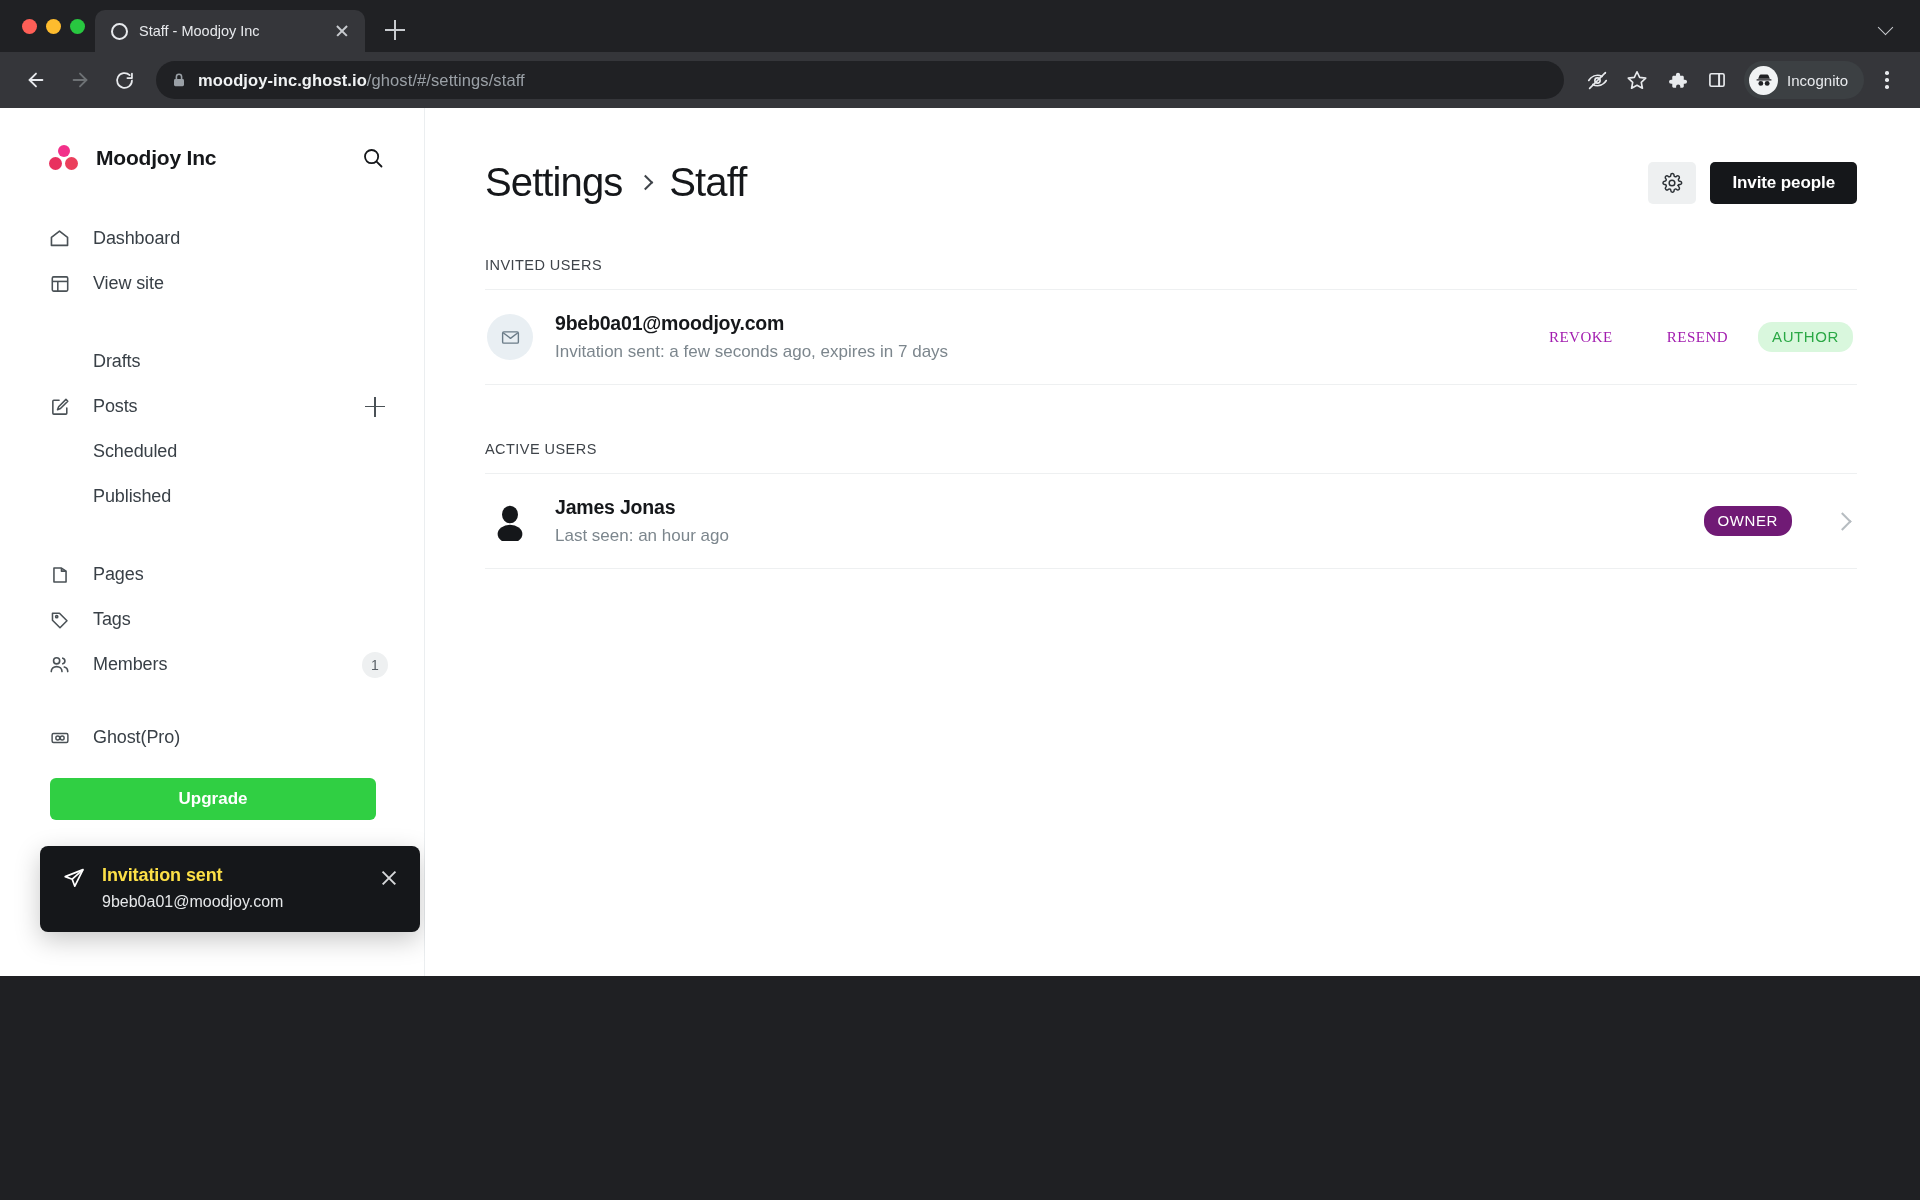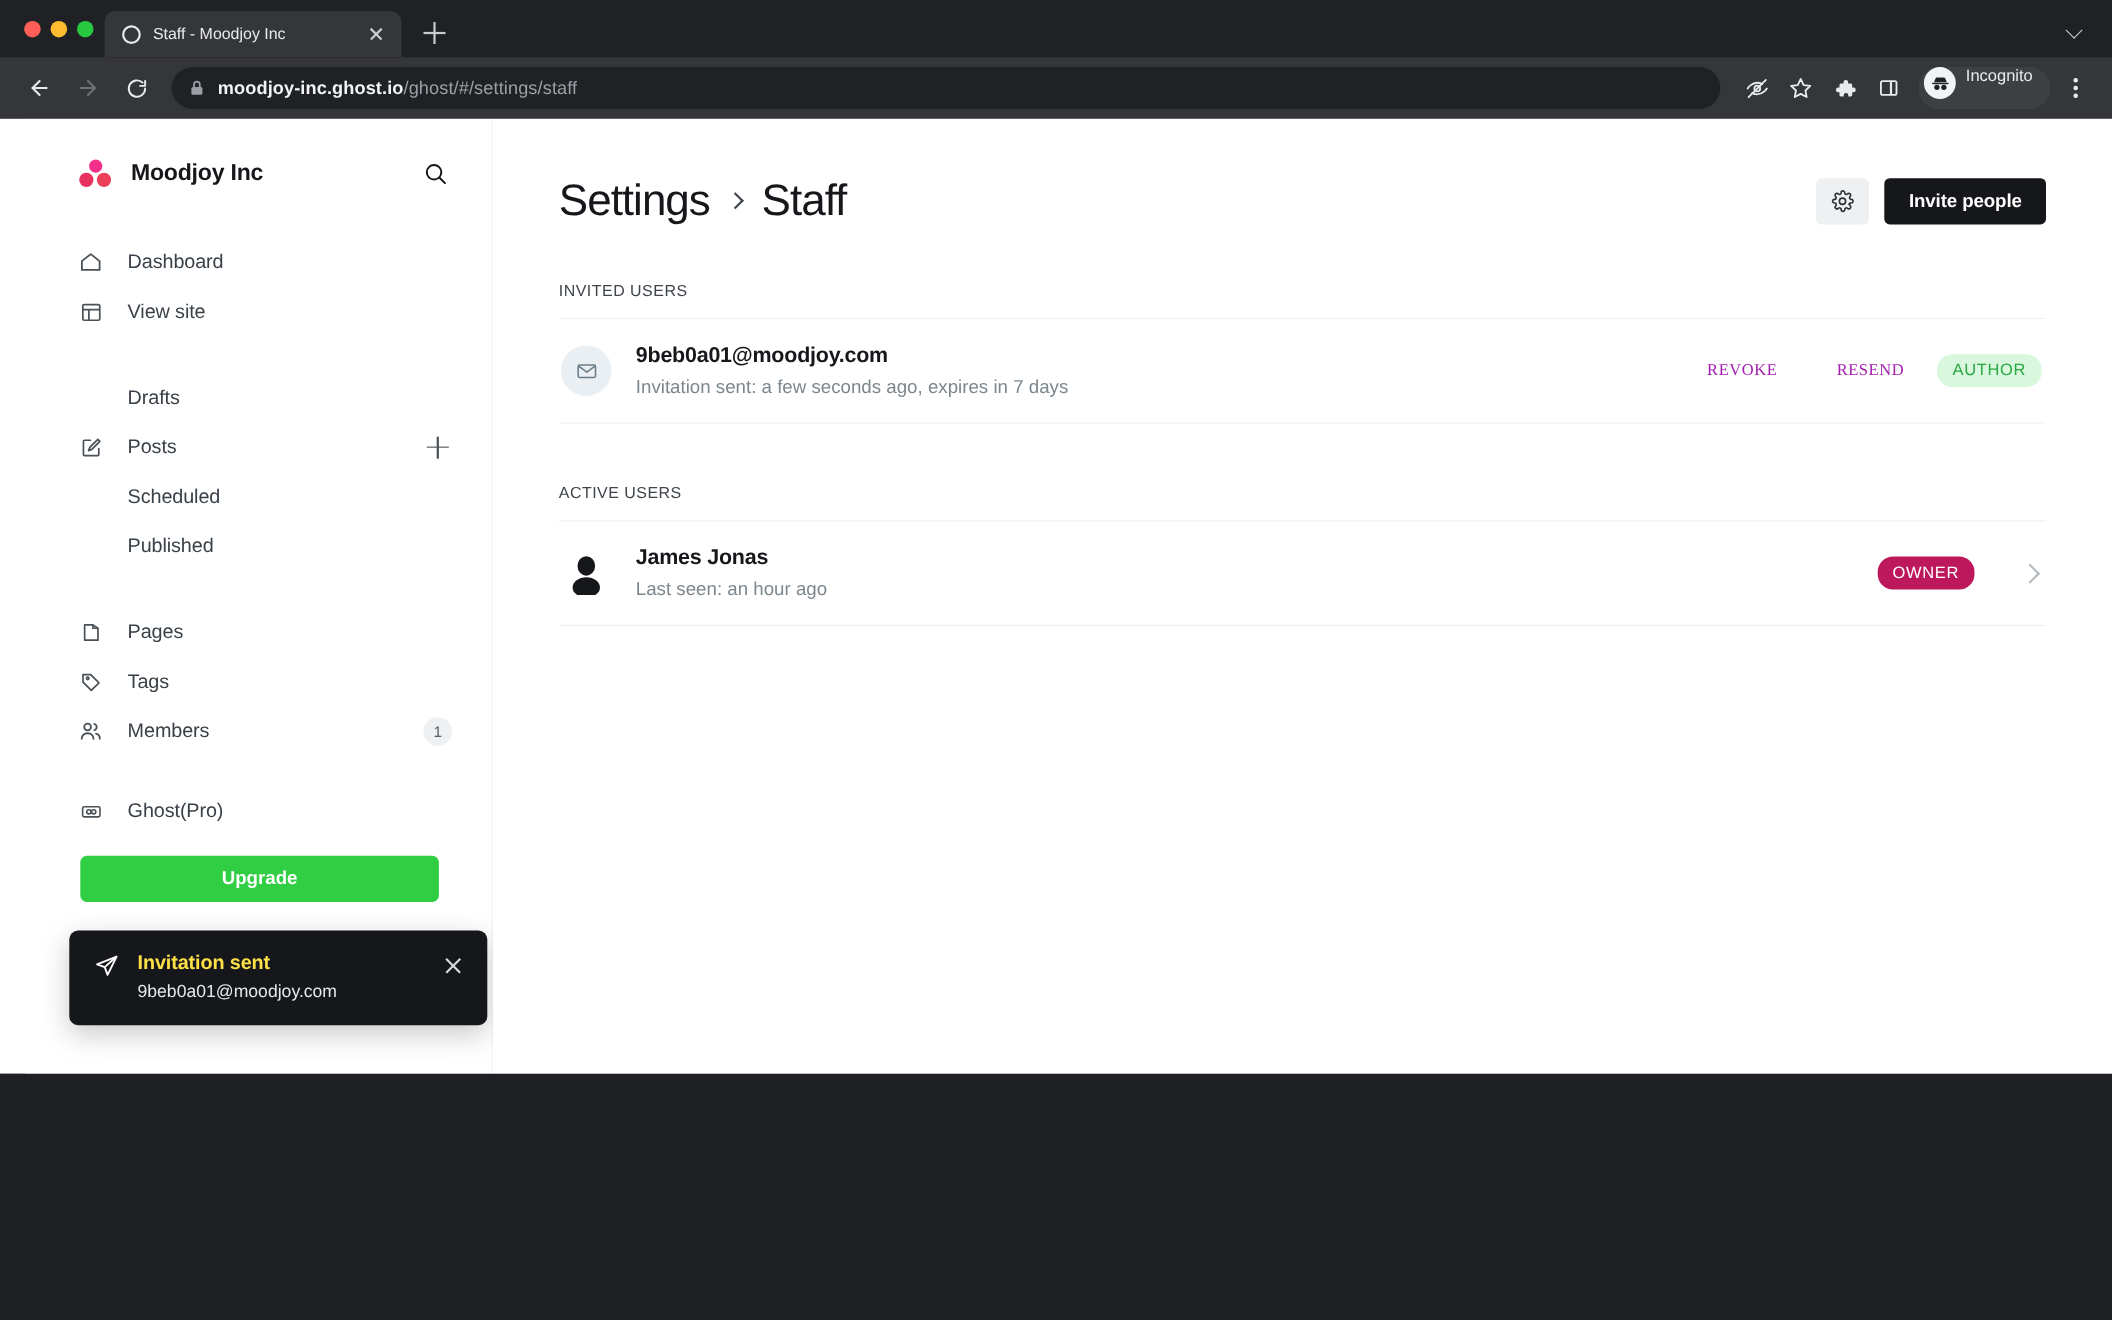"Incognito" .incognito-pill { align-items: flex-start -> center }
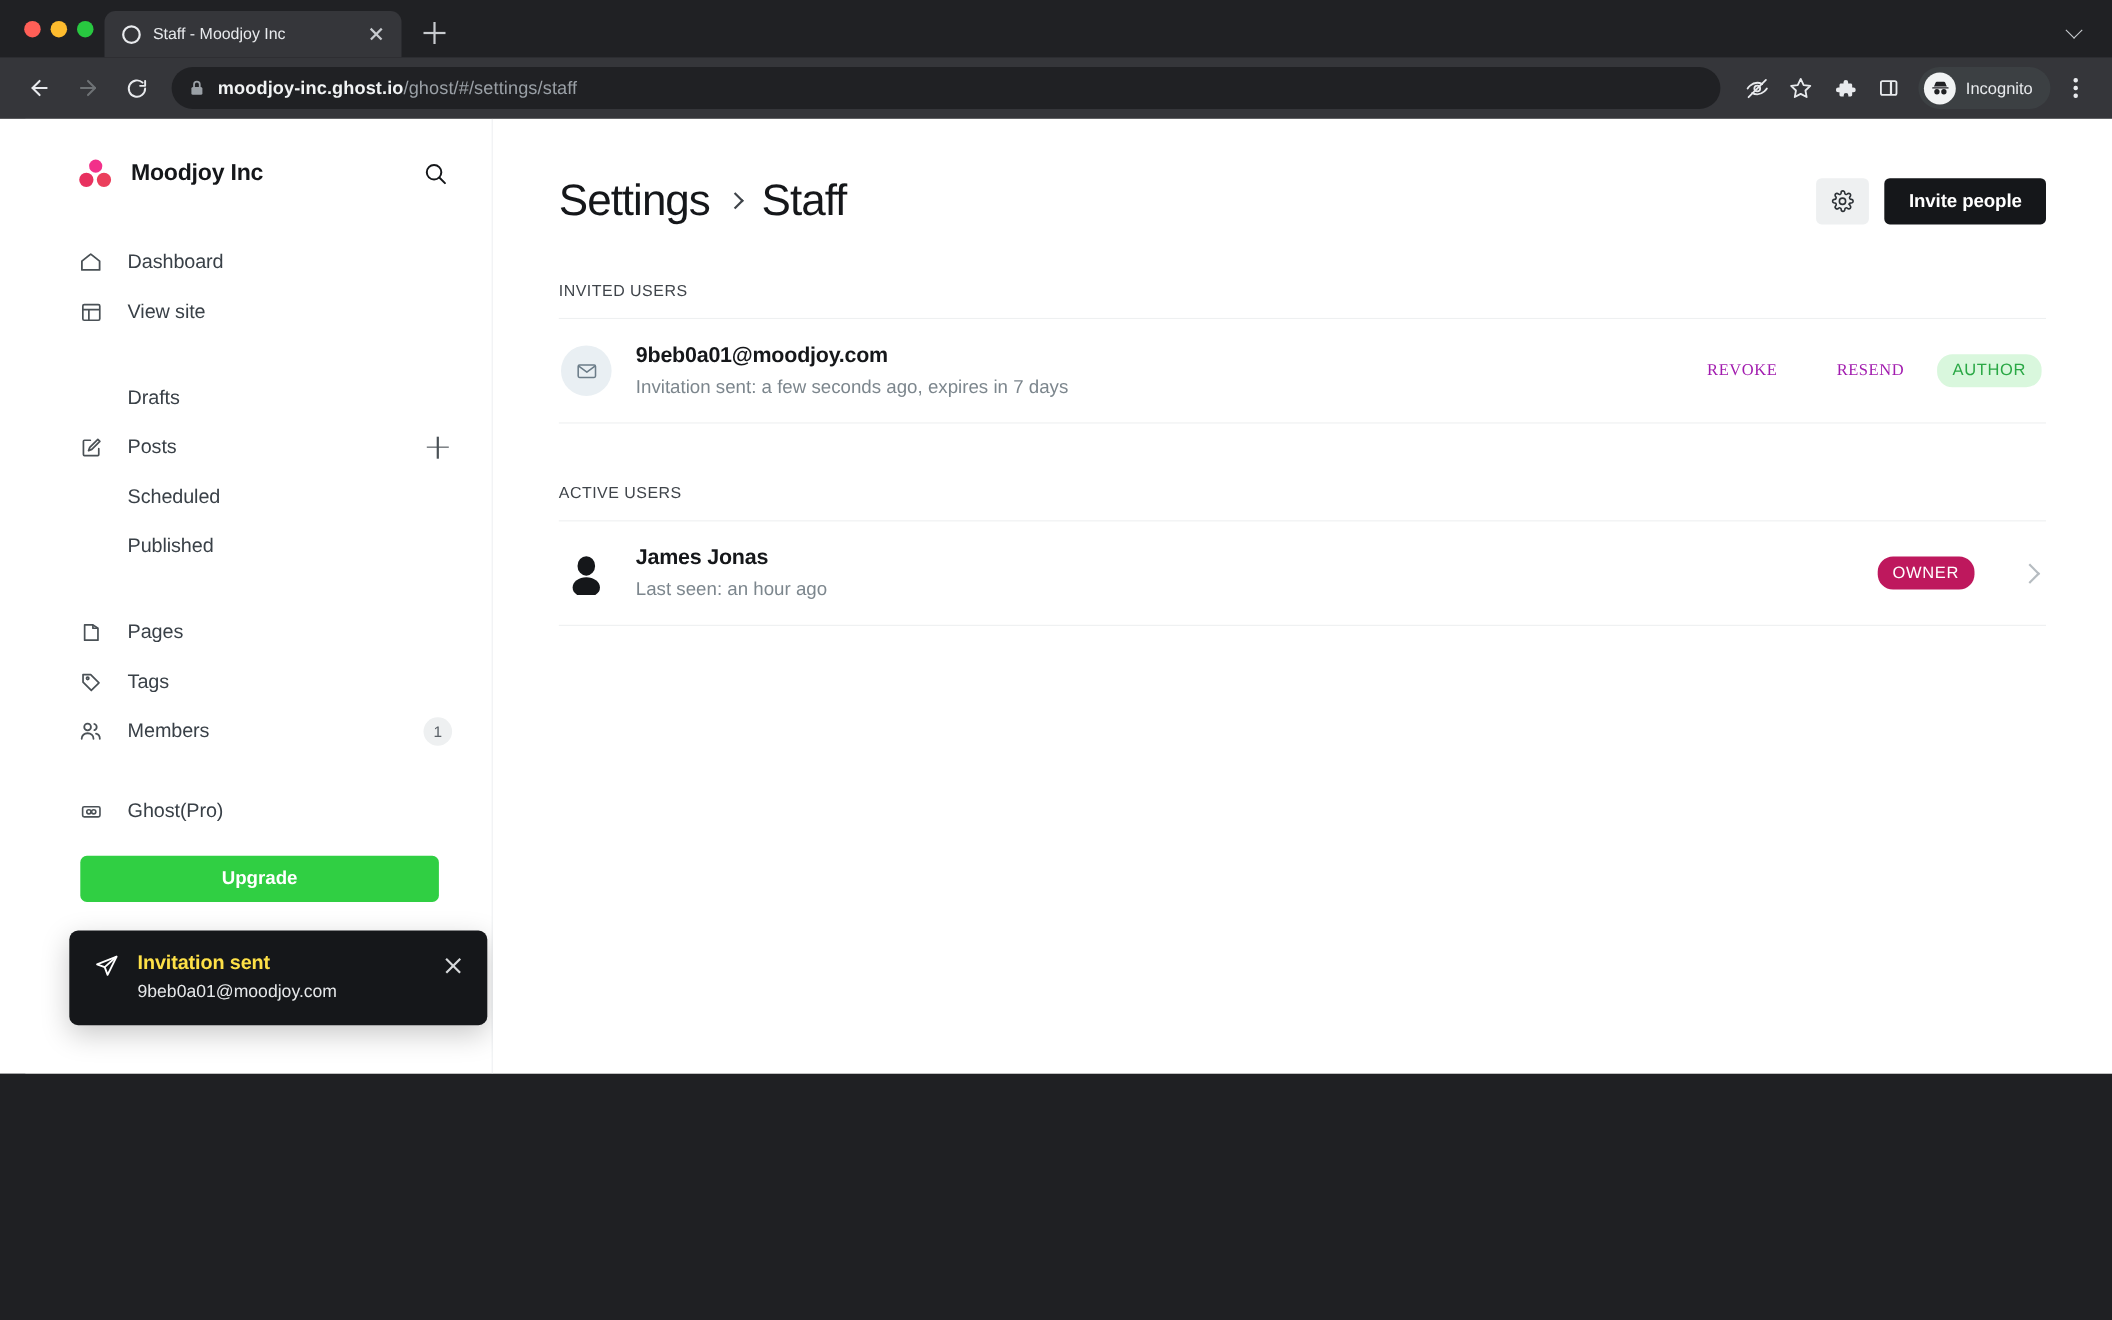"Moodjoy Inc" .viewport { padding-left: 23px -> none }
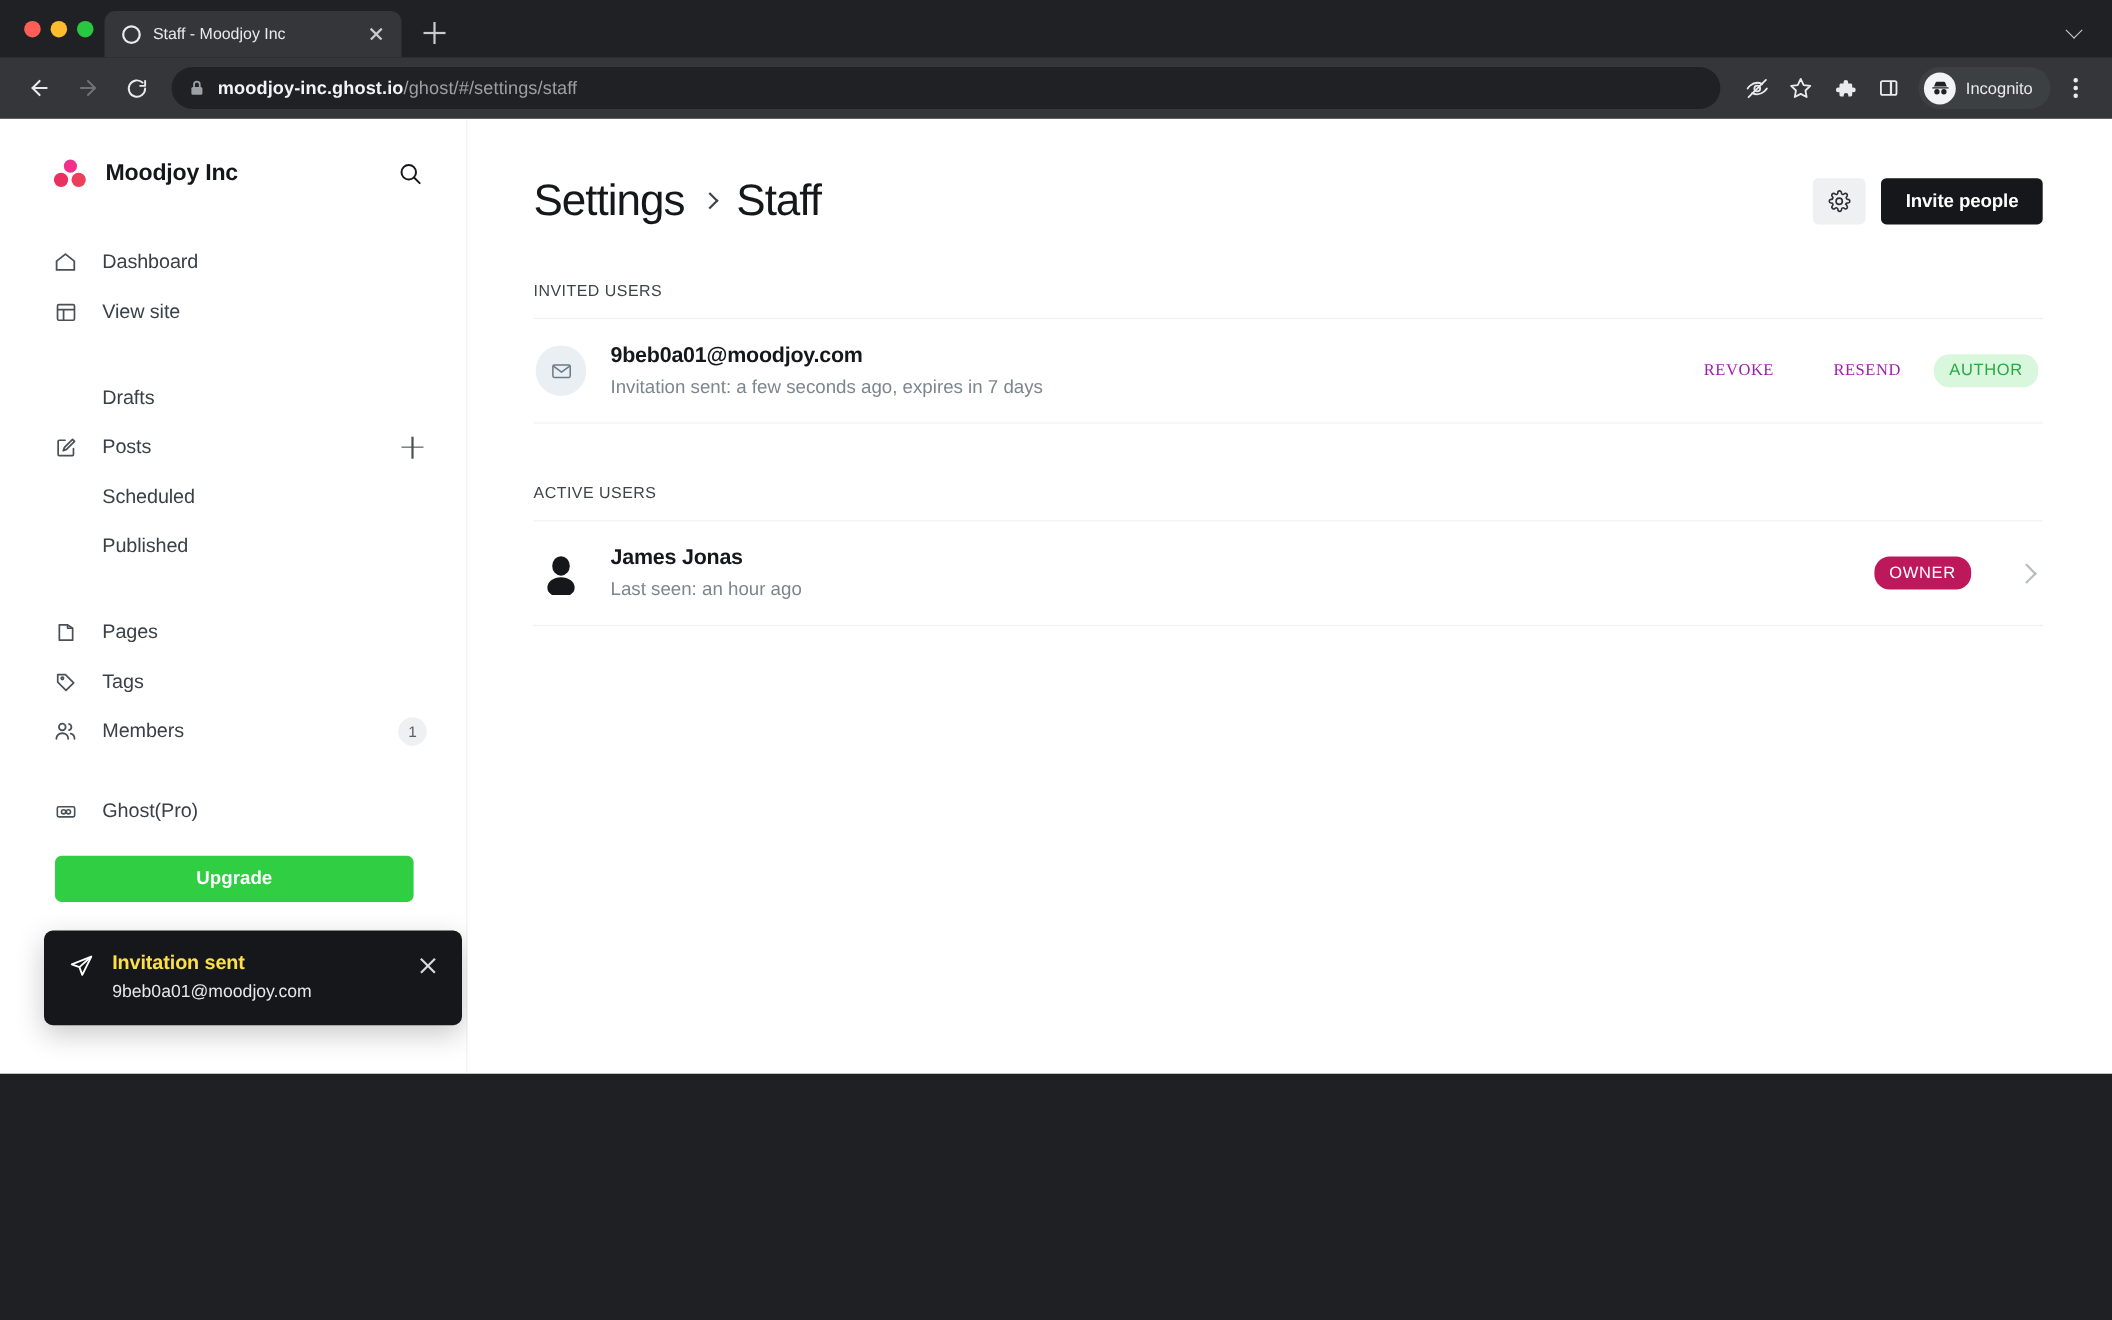"OWNER" .pill.owner { background: #be185d -> #701a75 }
